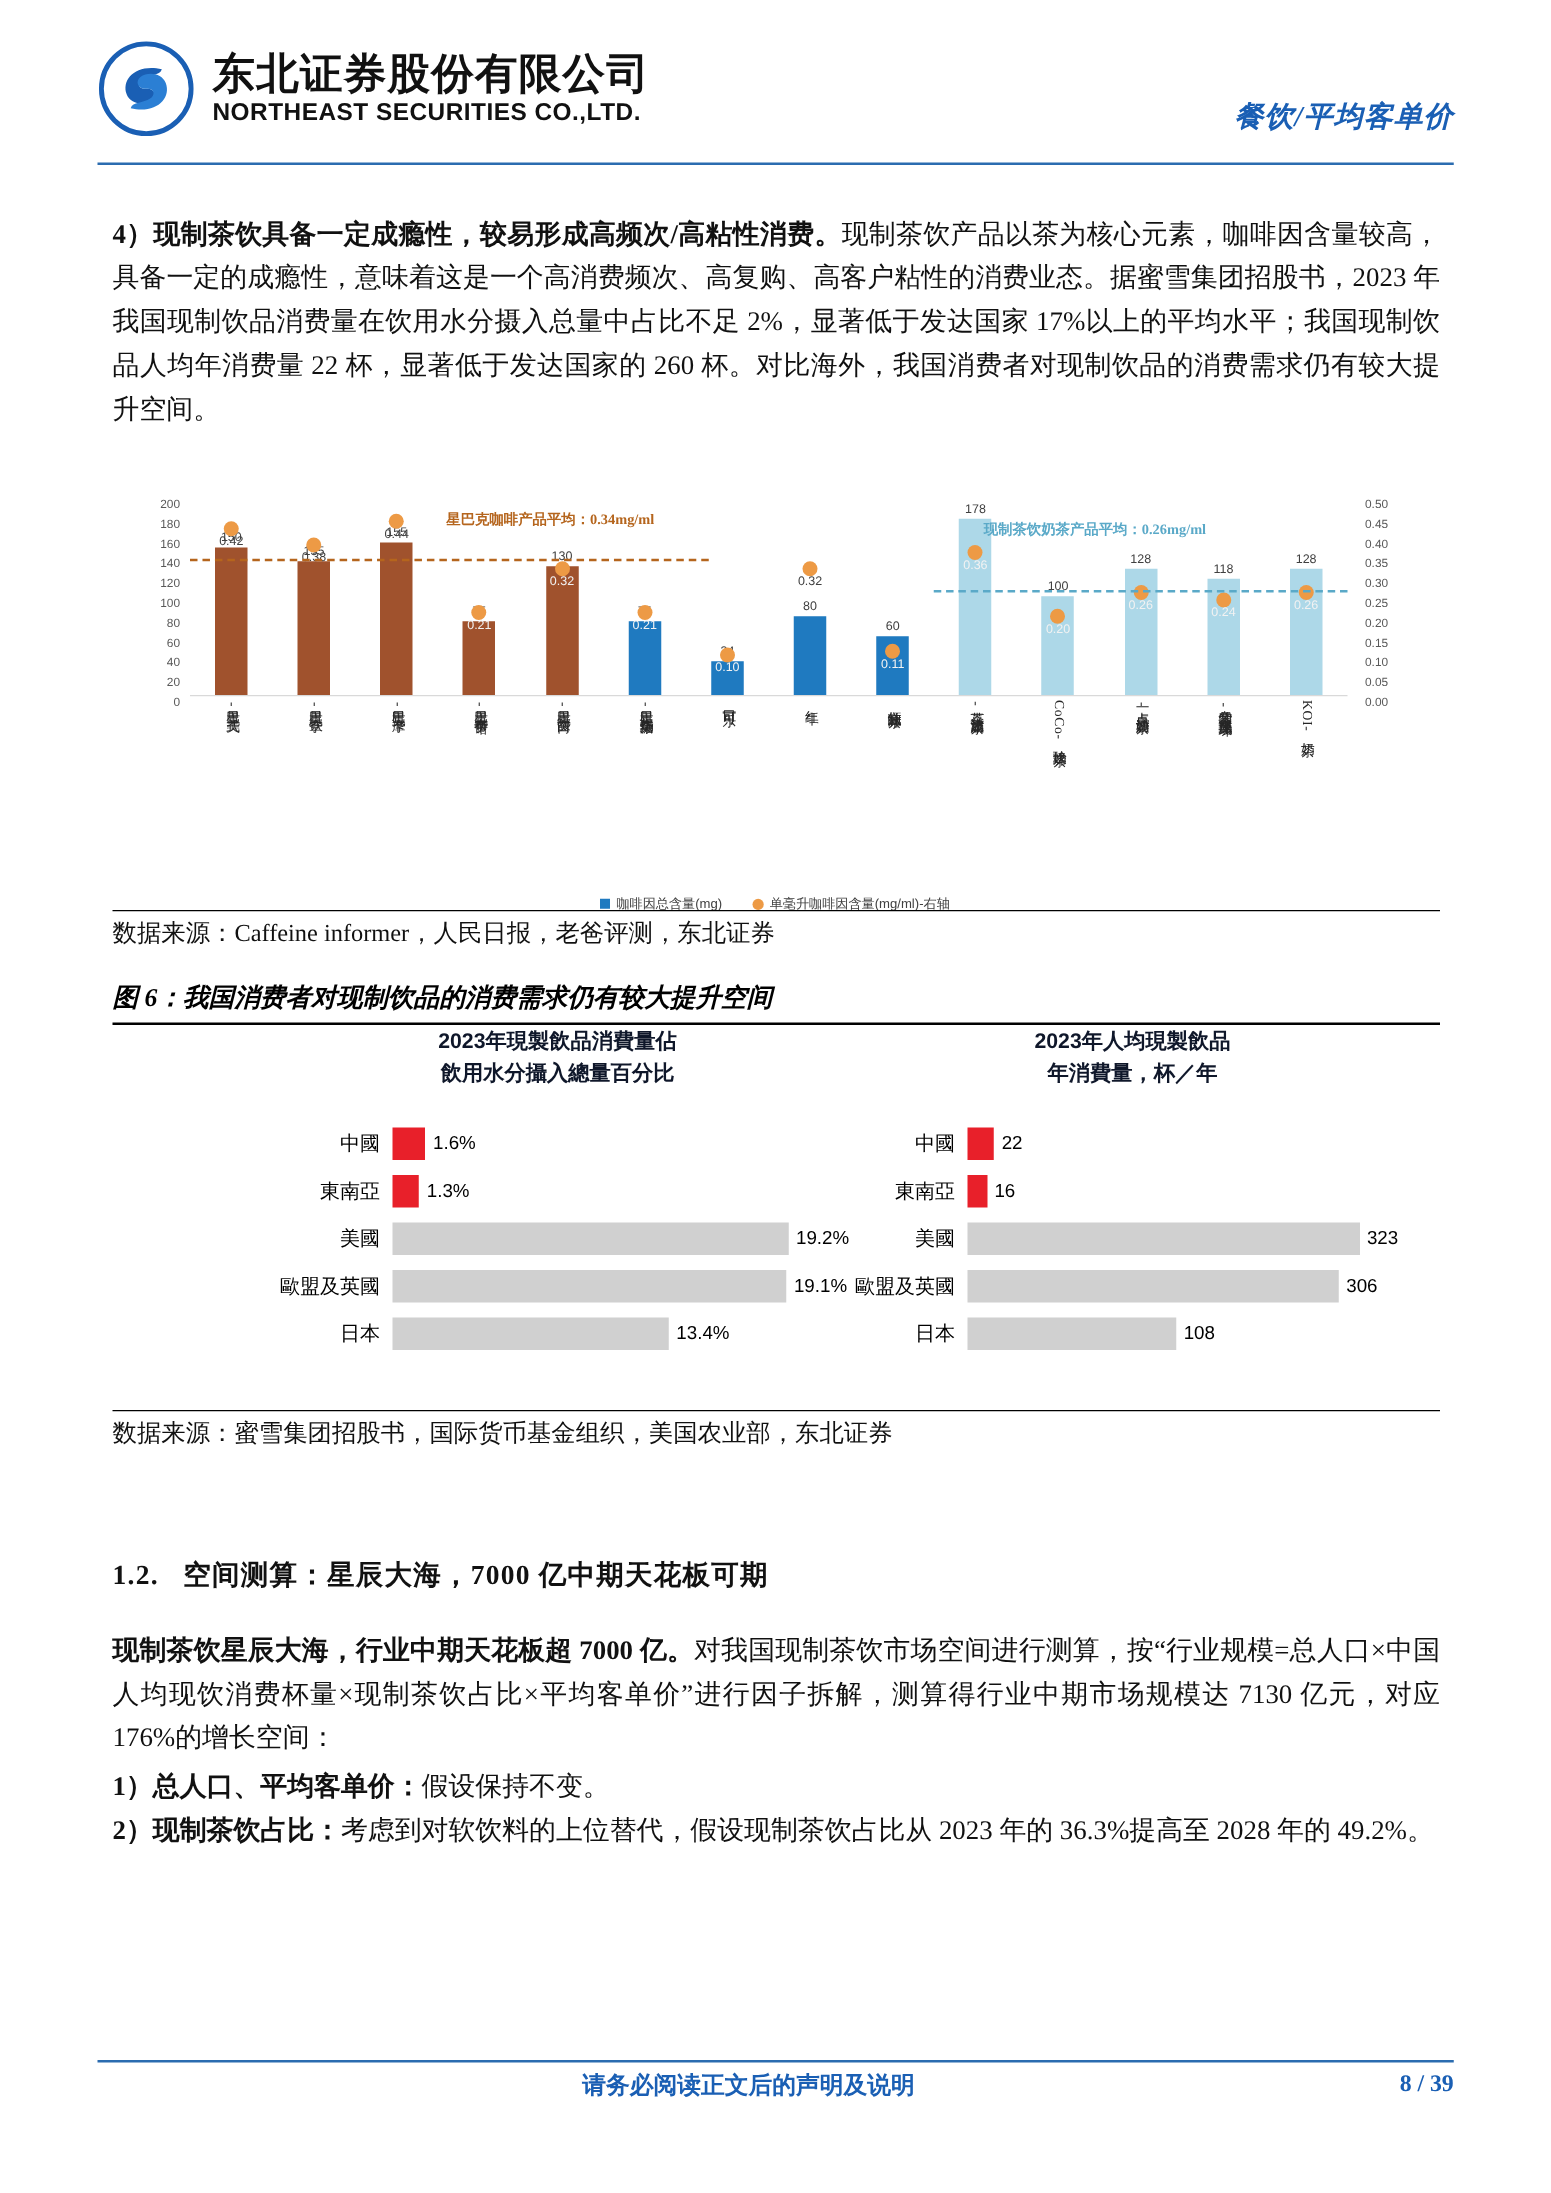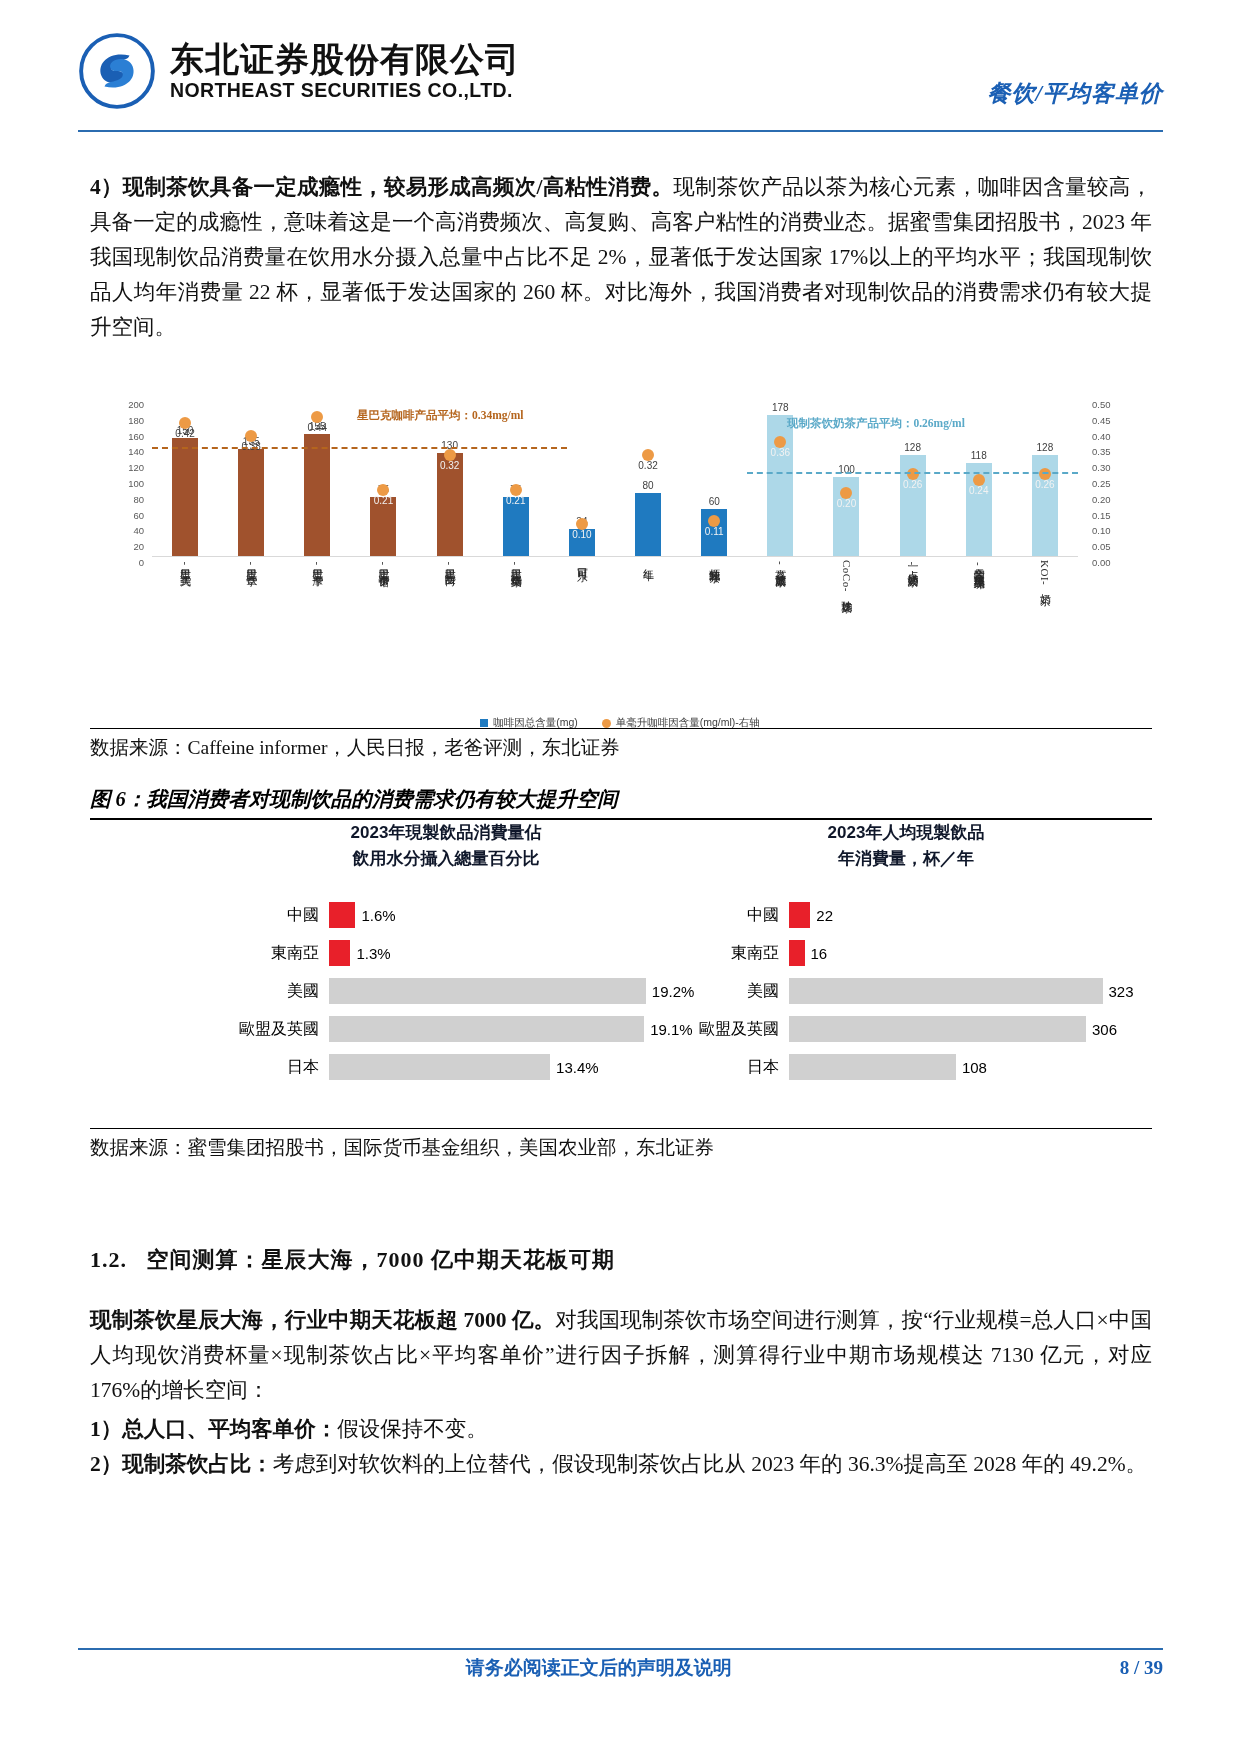"中國" .c6-rows { left: 15px -> 0 }
